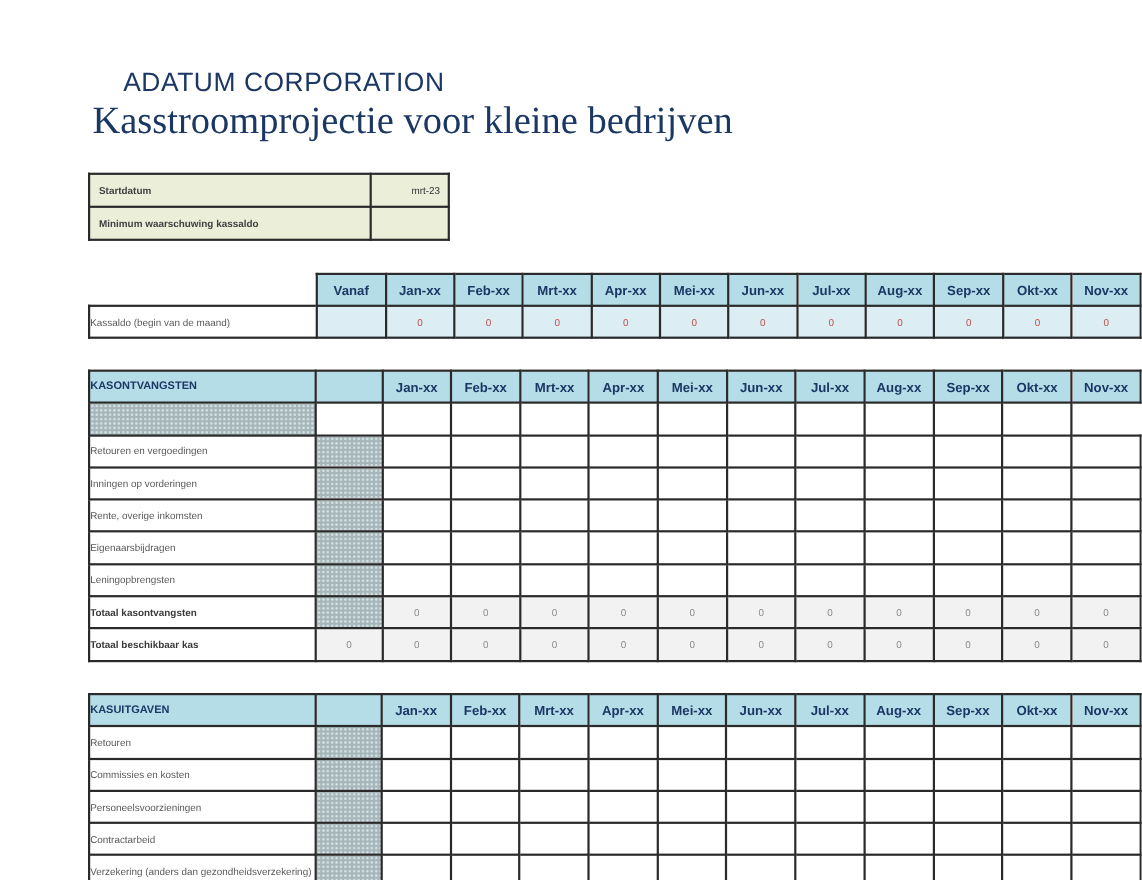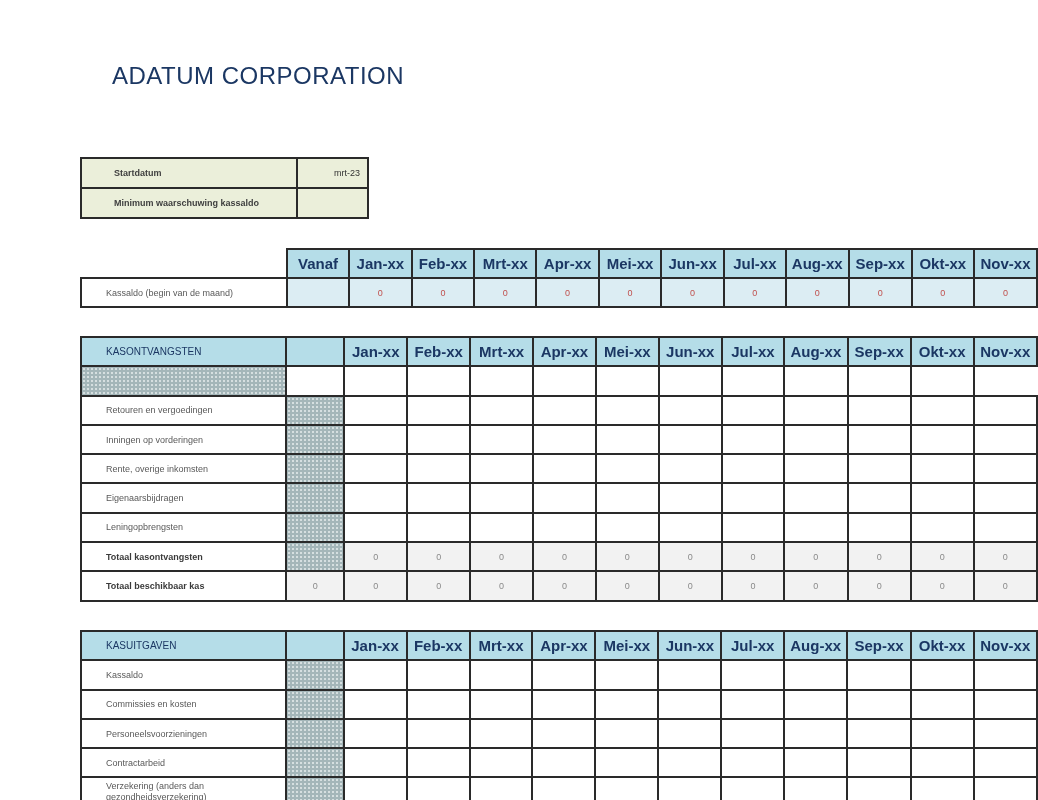"Kasstroomprojectie voor kleine bedrijven" div.big-title { html: none -> <div>Kasstroomprojectie voor kleine bedrijven</div> }
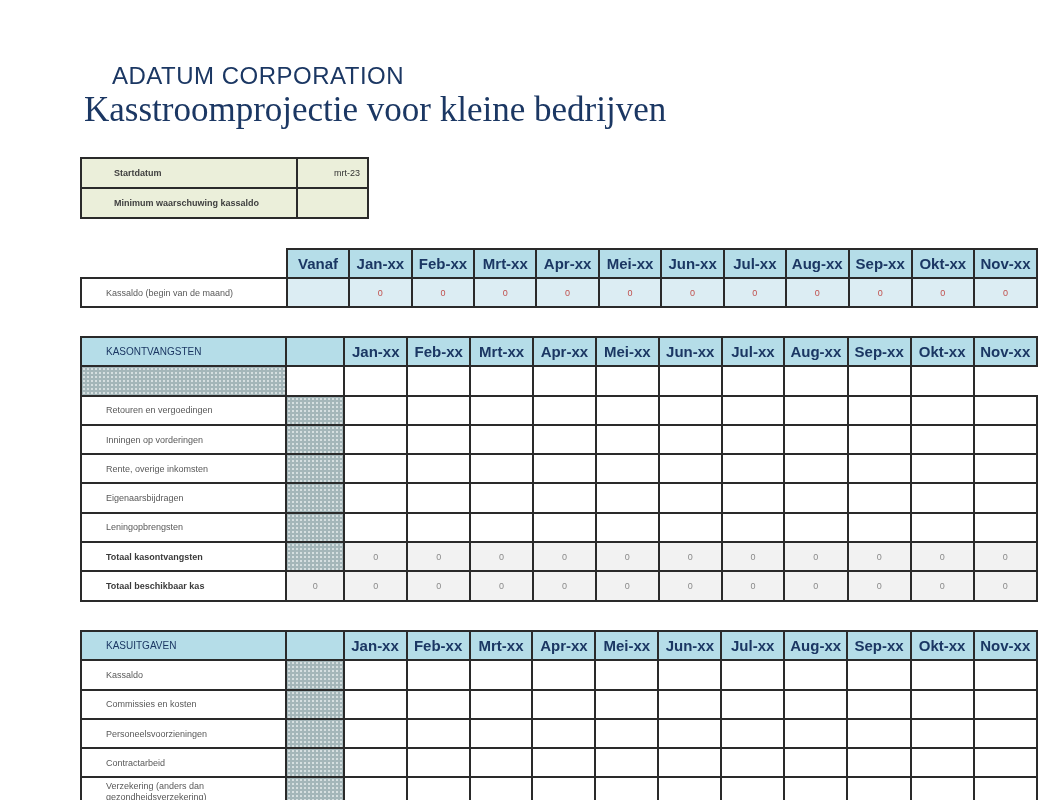"Startdatum" .settings .slabel { padding-left: 32px -> 8px; width: 216px -> 256px }
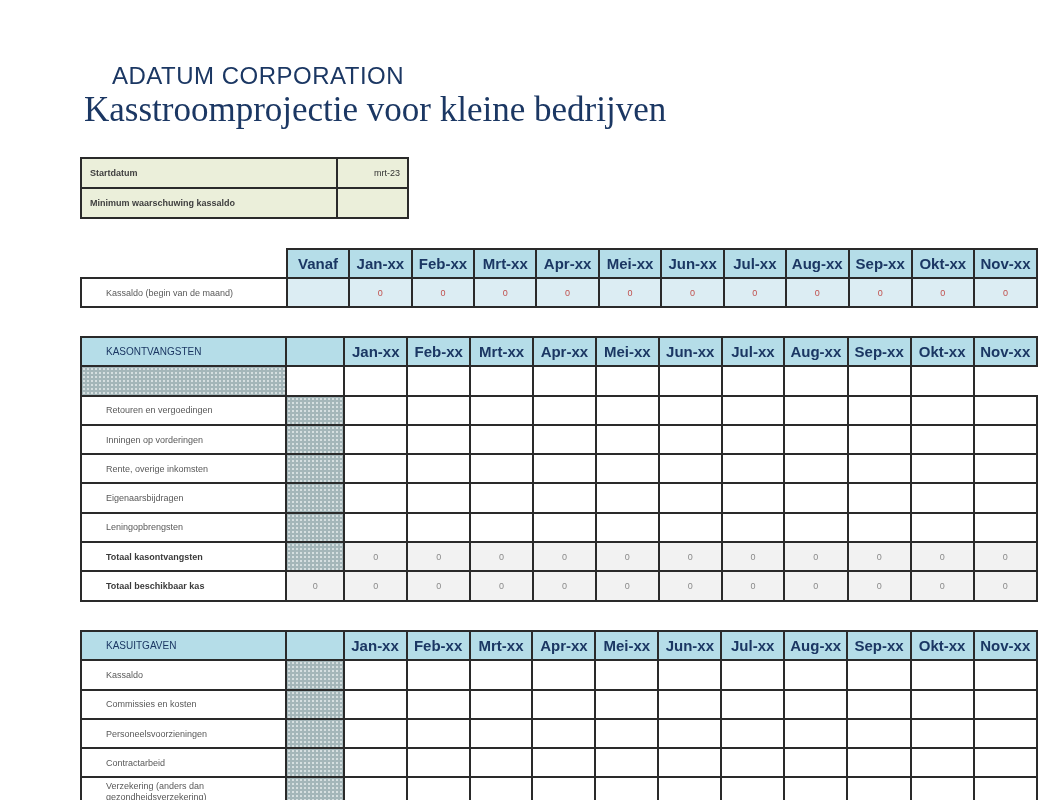"Vanaf" .mhead { font-size: 15px -> 12px }
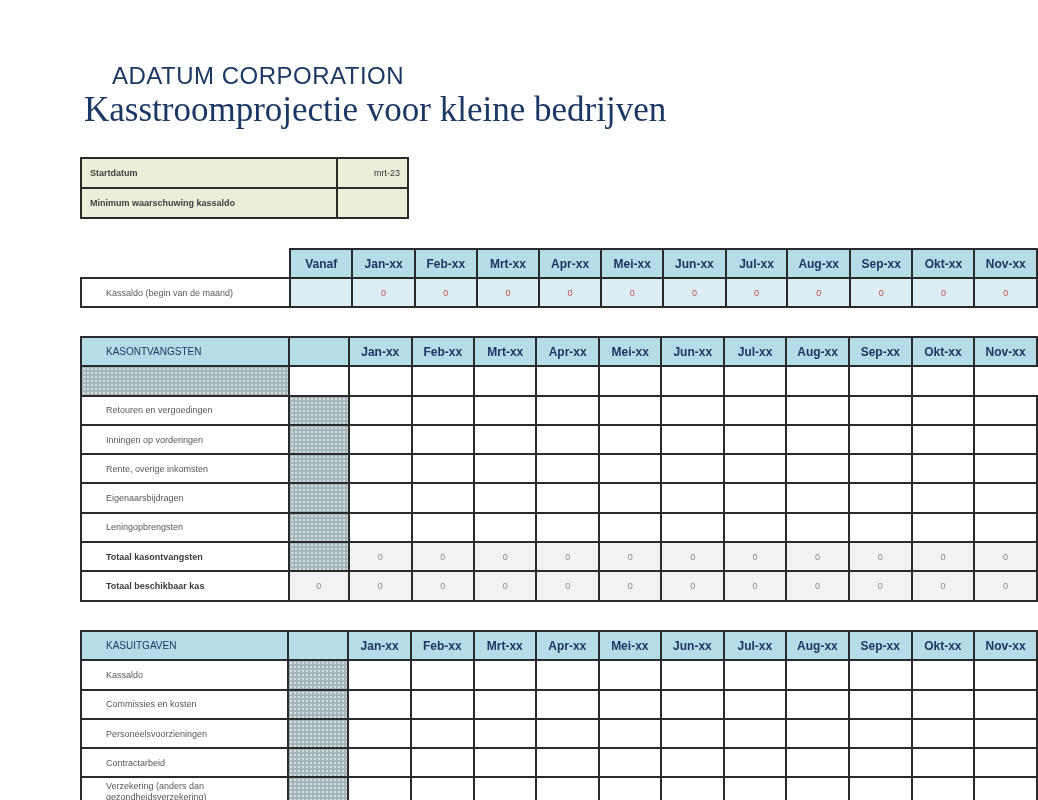"Kassaldo (begin van de maand)" .labelcol { padding-left: 24px -> none }
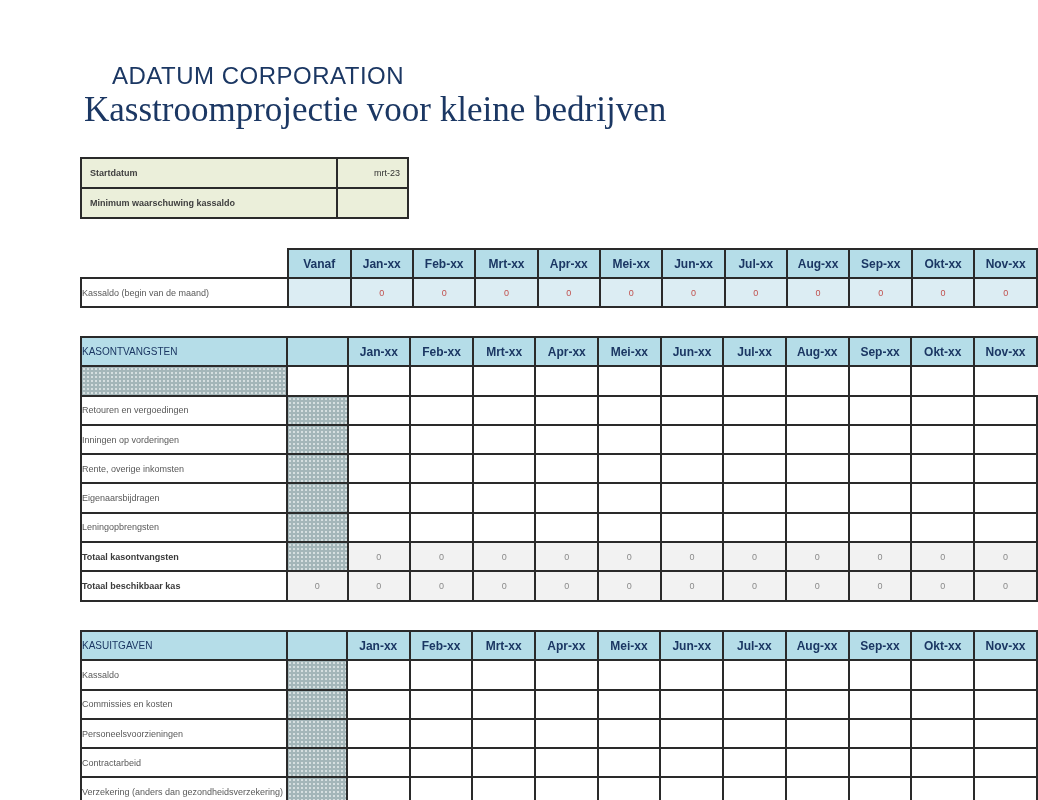"KASONTVANGSTEN" .sectitle { font-weight: normal -> bold }
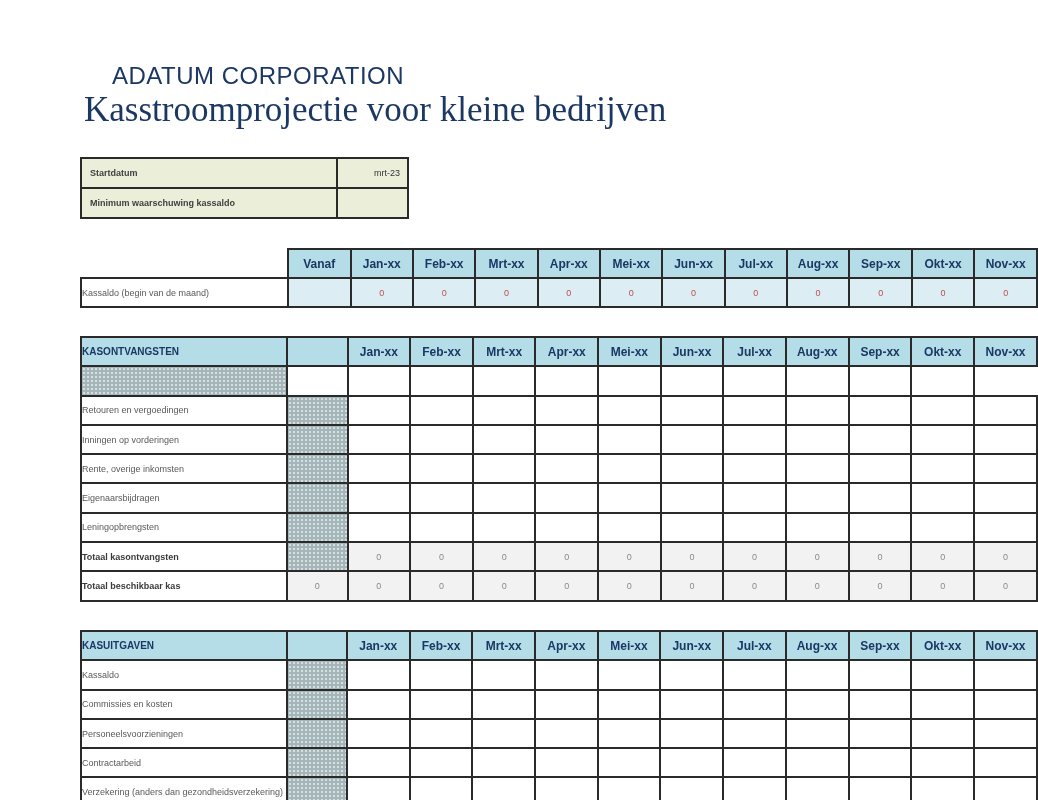"Kassaldo" div.cell { text: Kassaldo -> Retouren }
